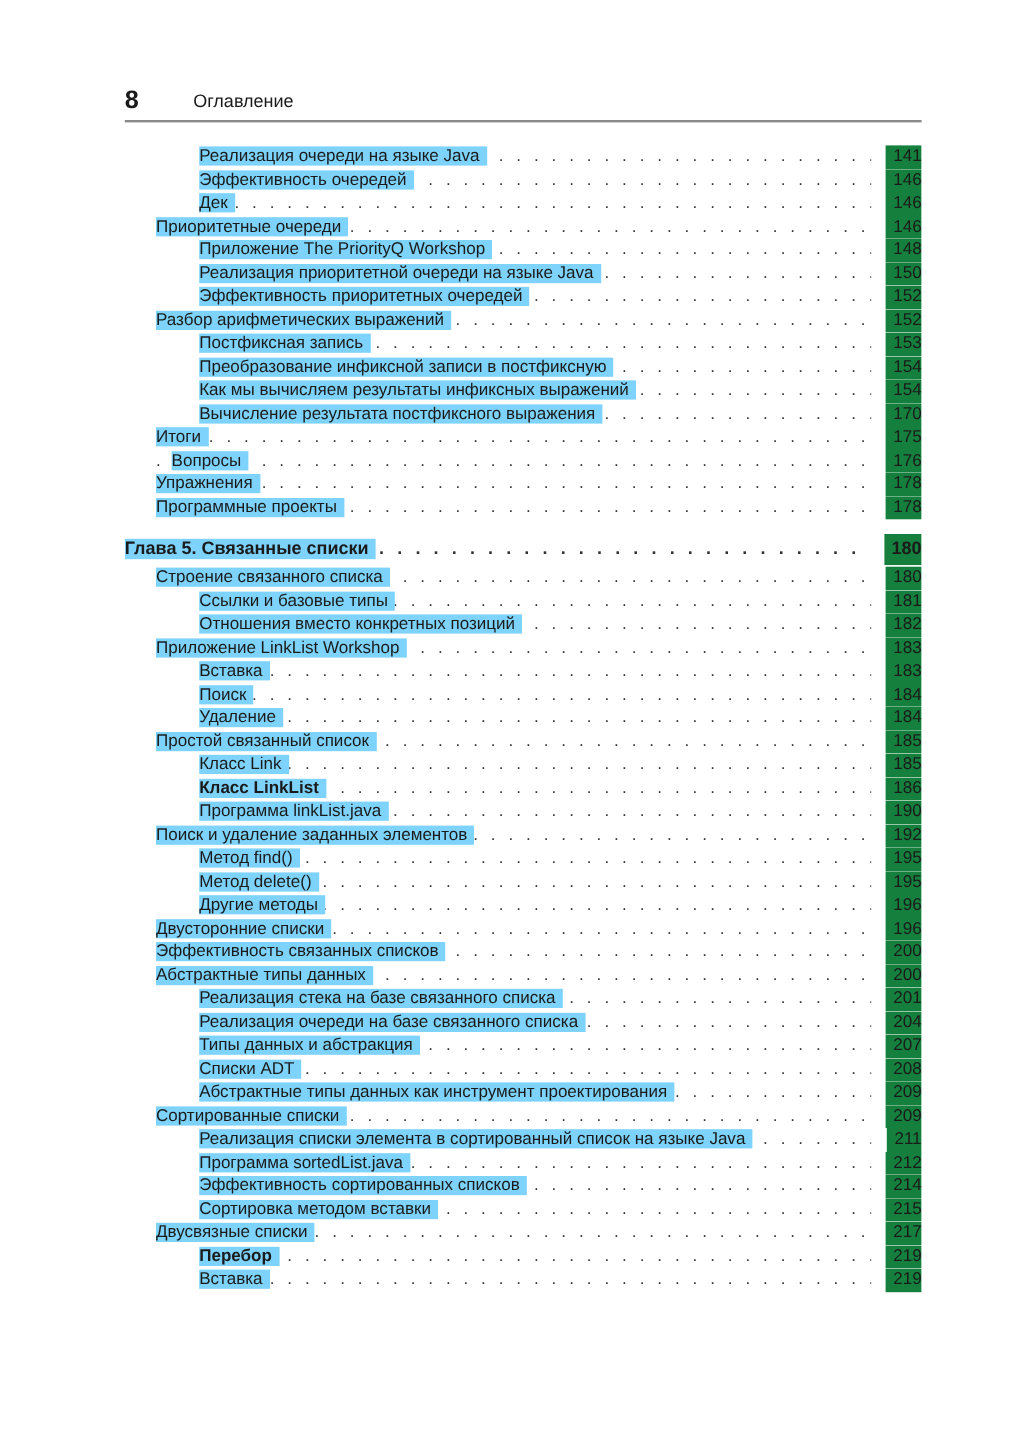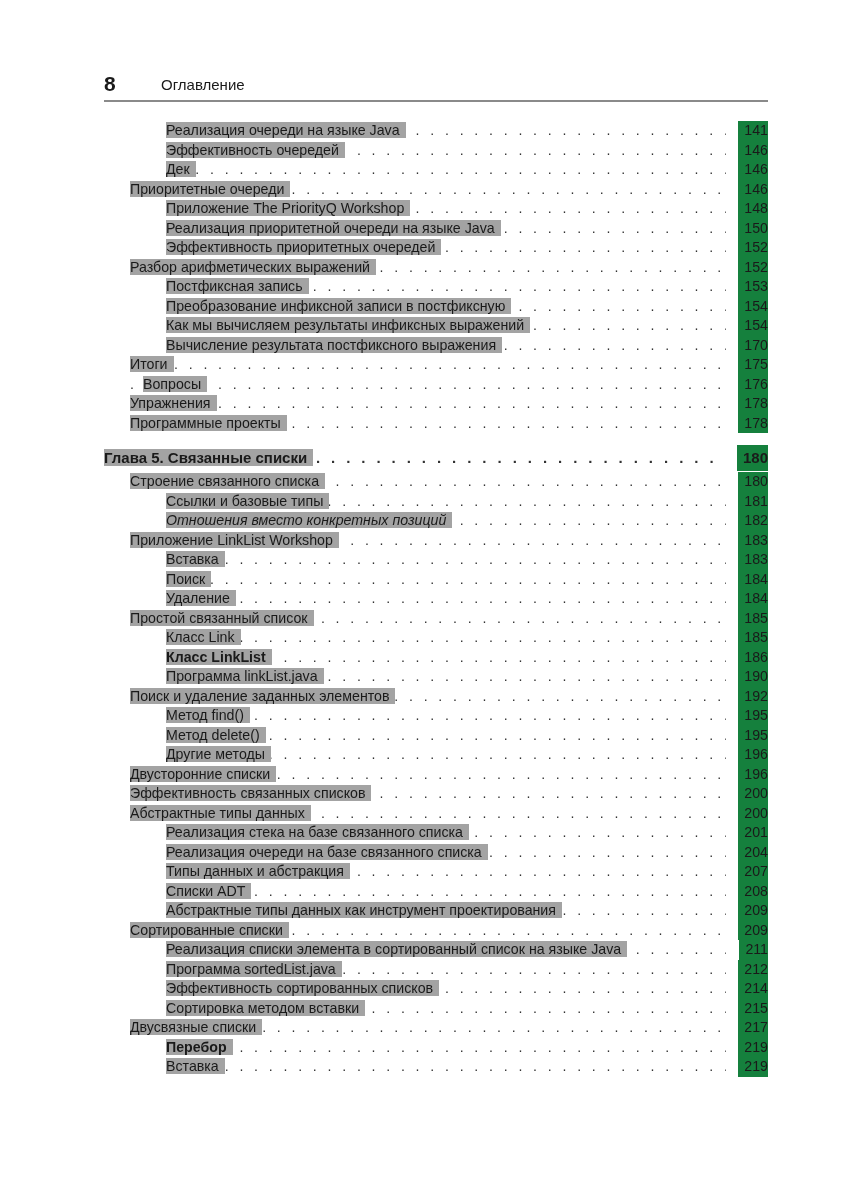"Реализация очереди на языке Java" .row .title { background: #a3a3a3 -> #7dd3fc }
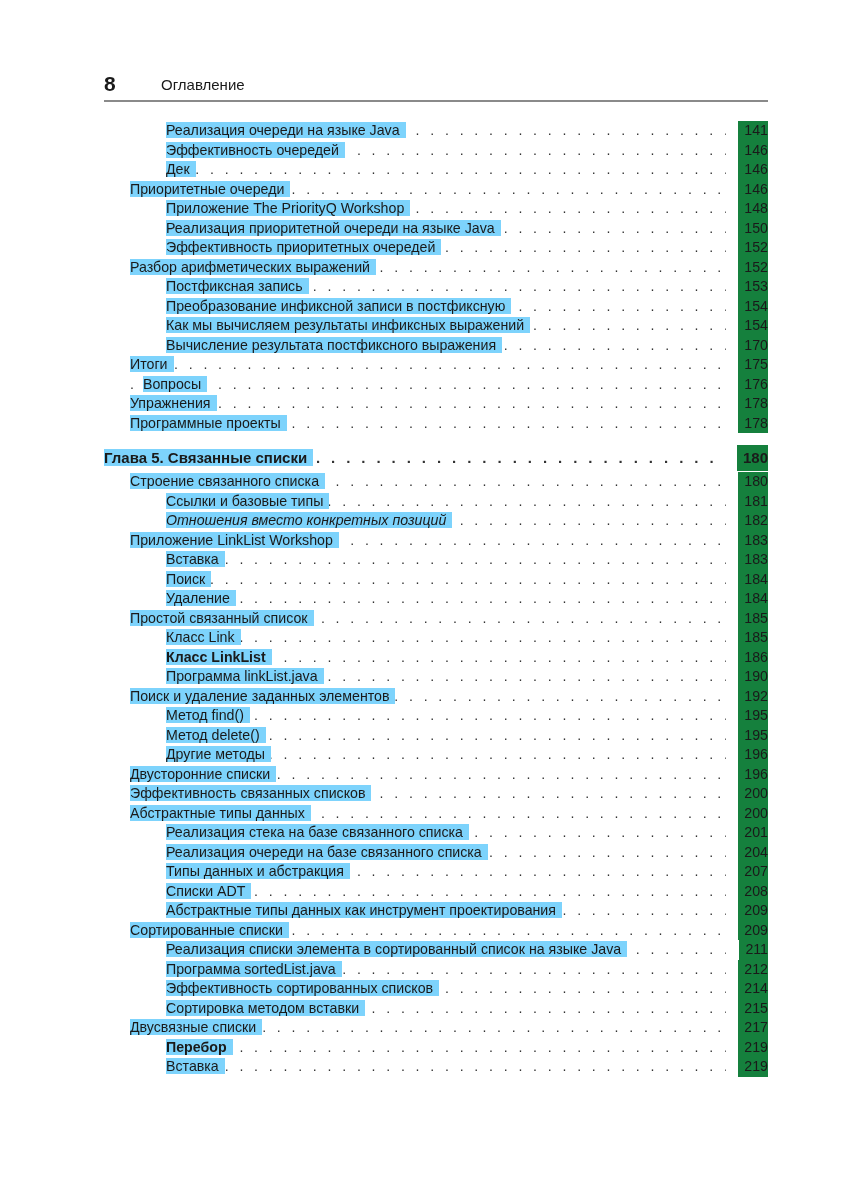"Отношения вместо конкретных позиций" div { font-style: italic -> none }
